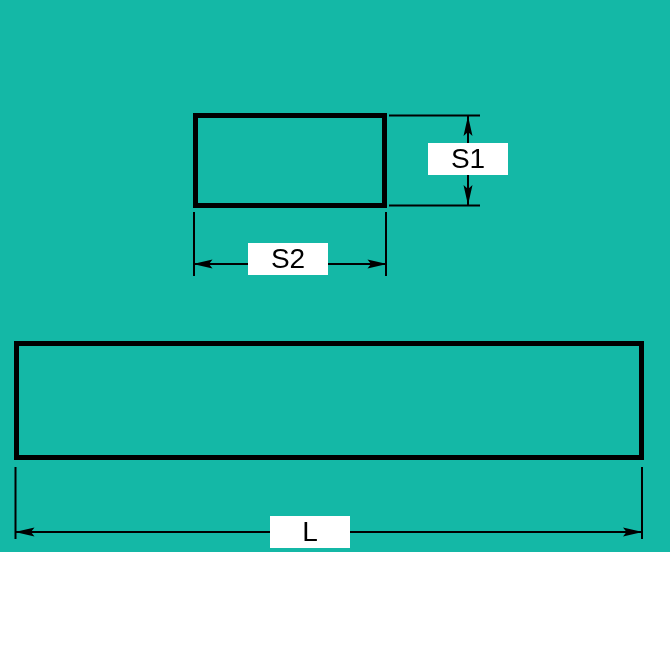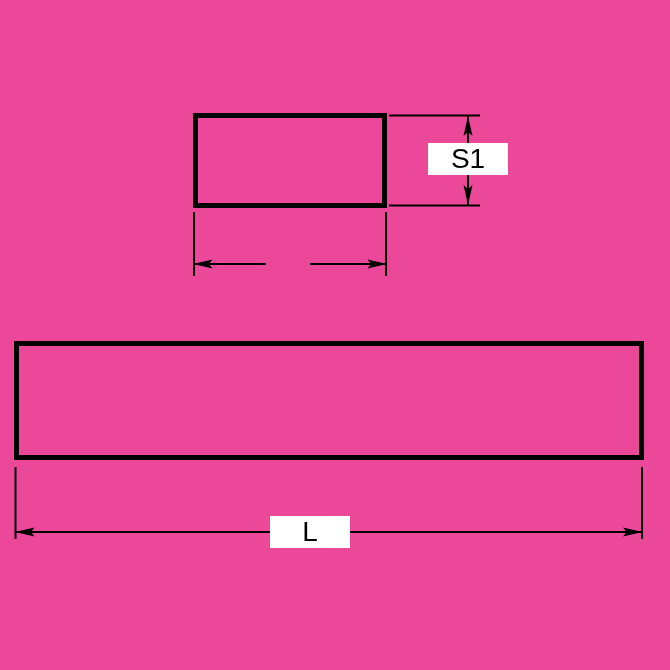"S1" .canvas { background: #ec4899 -> #14b8a6; height: 670px -> 552px }
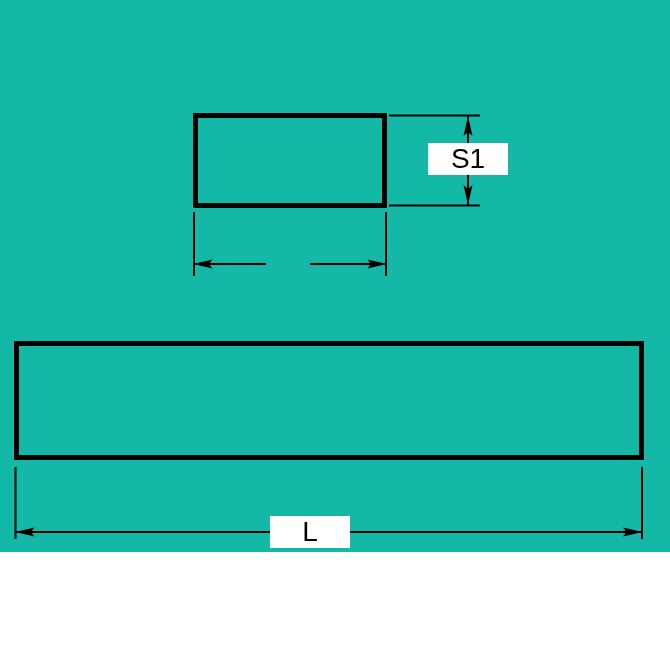"S2" div.dim-label { html: none -> <div>S2</div> }
